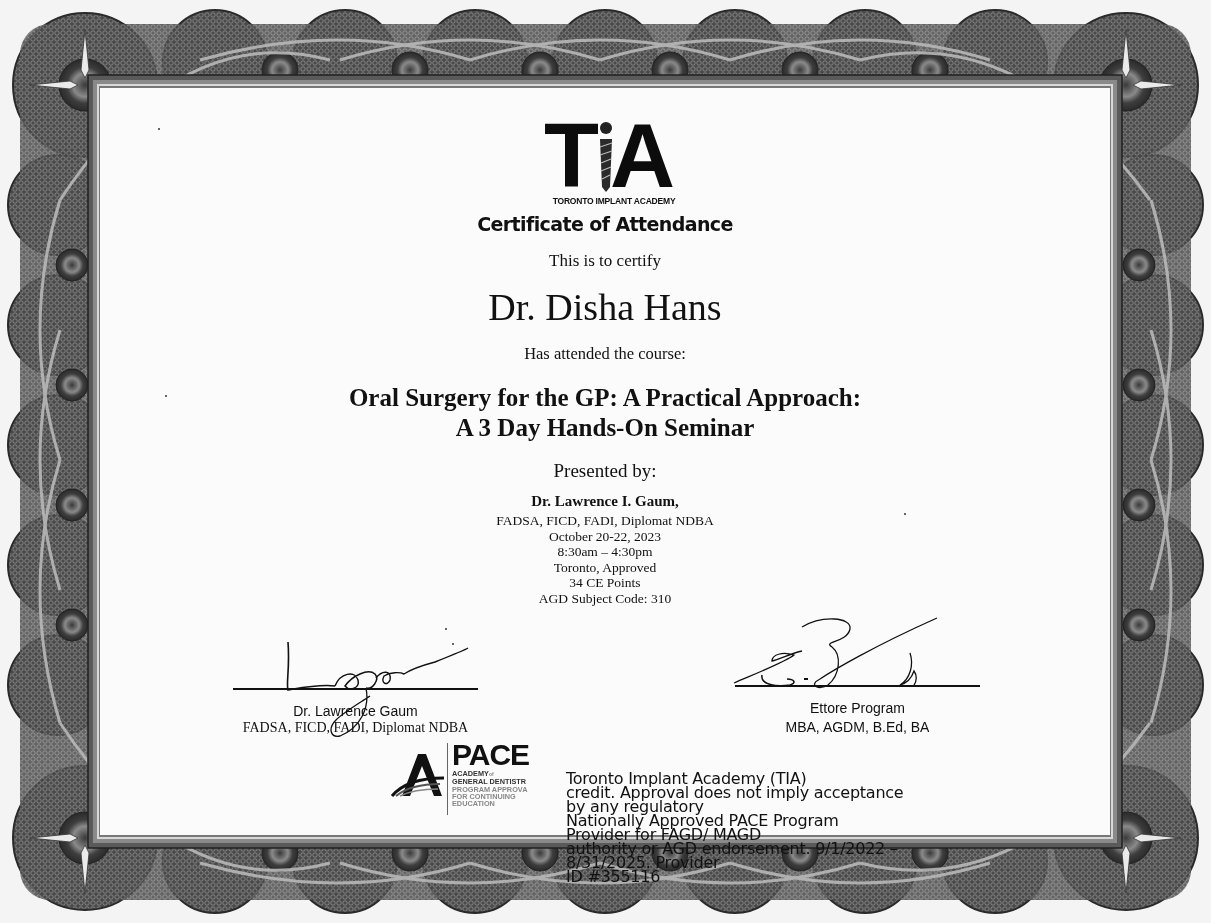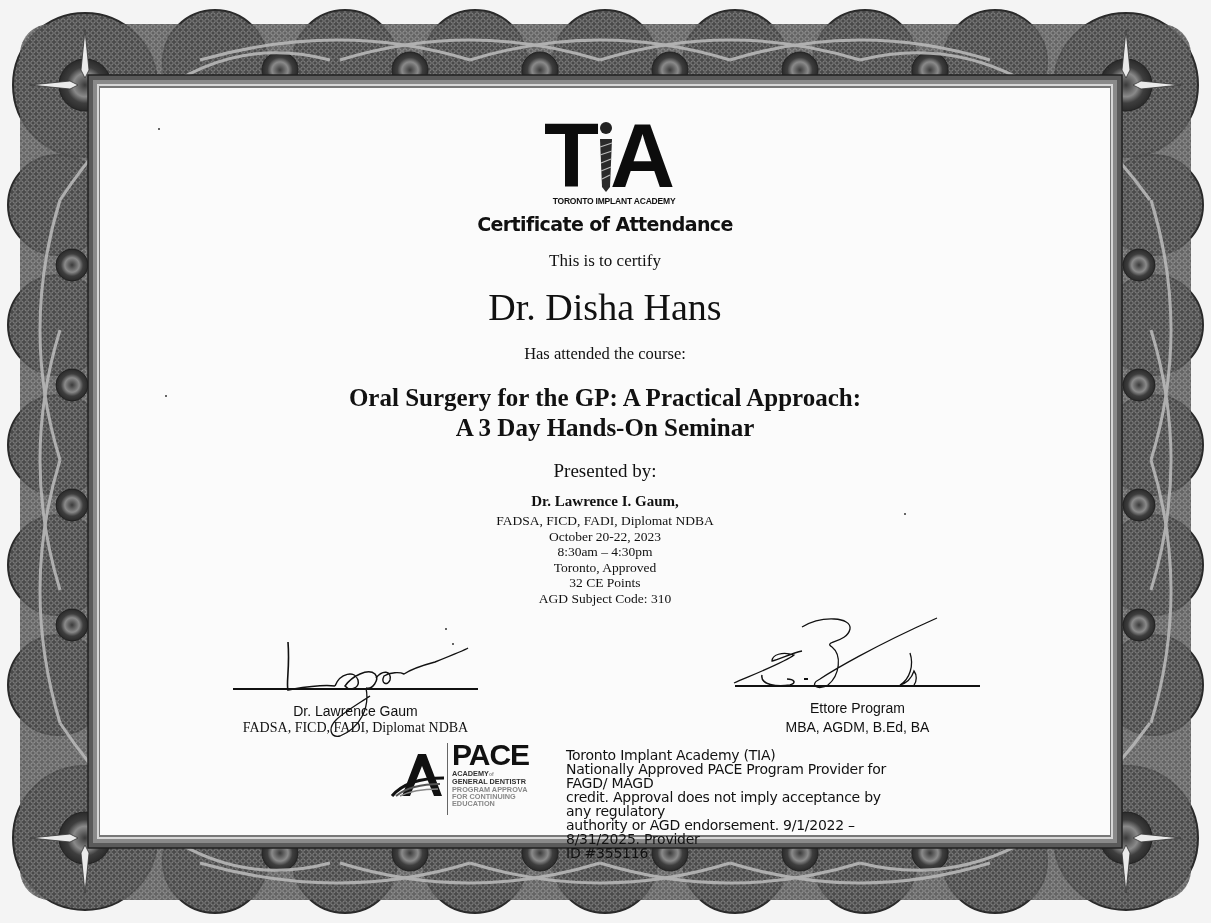"32 CE Points" div { text: 32 -> 34 }
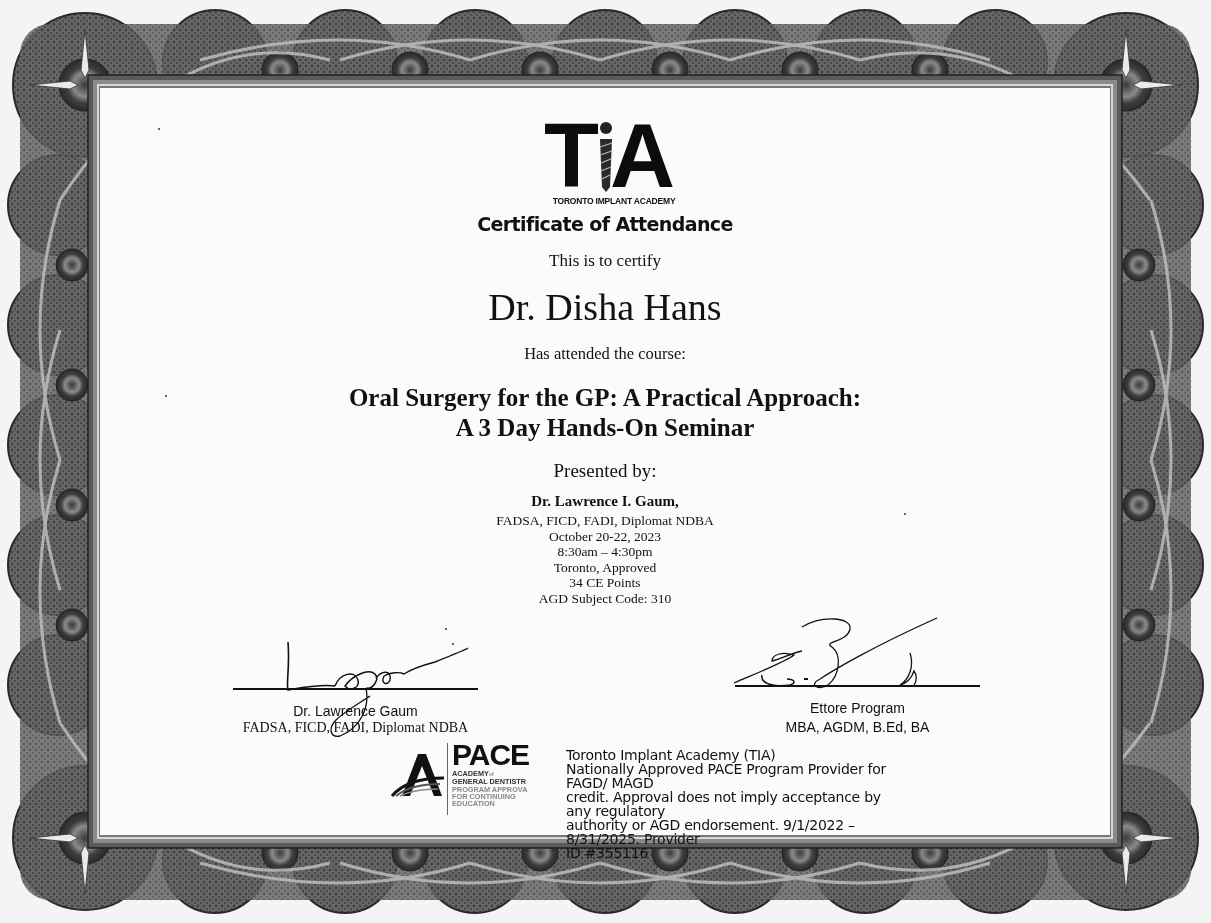"Toronto Implant Academy (TIA)" .tia-note { font-size: 14px -> 16px; top: 660px -> 684px }
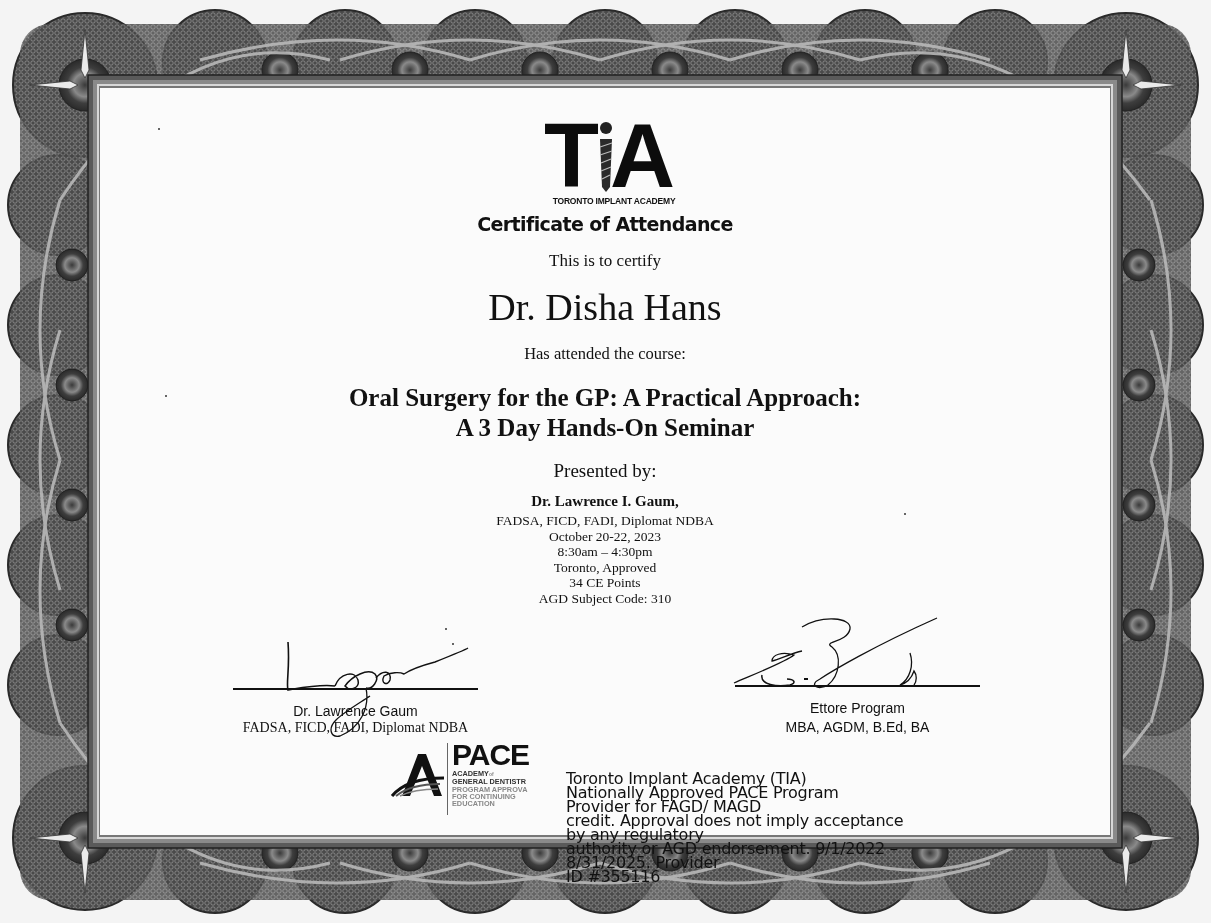"Nationally Approved PACE Program" div { order: before "credit. Approval does not imply" -> after "credit. Approval does not imply" }
